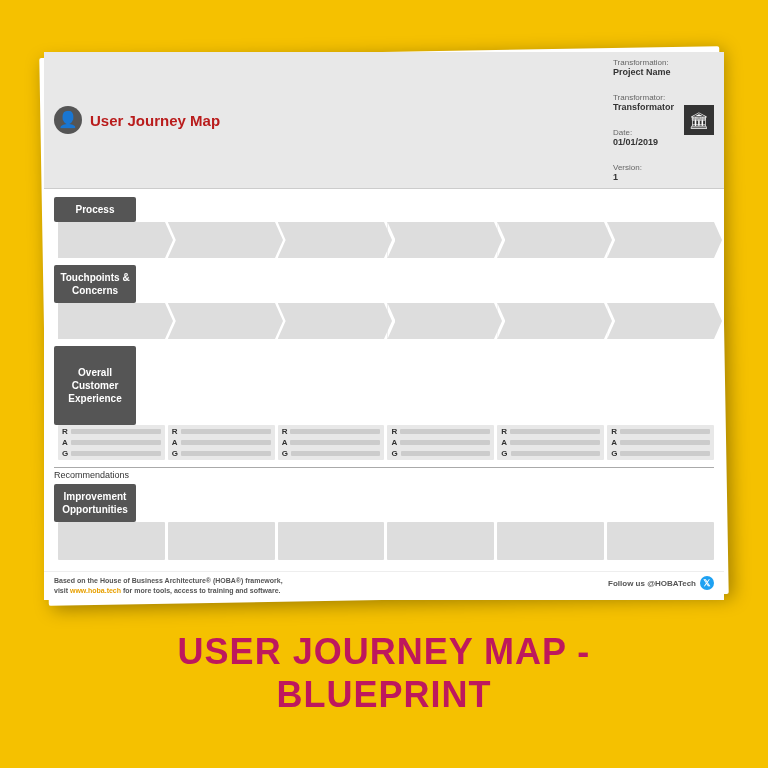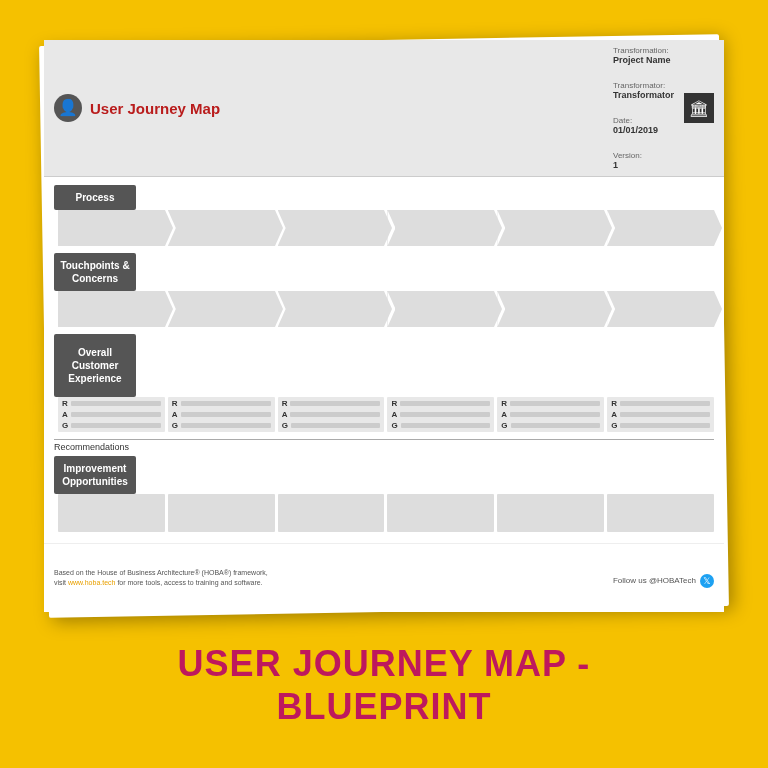"Overall Customer Experience" .rag-row-label { padding: 12px -> 20px }
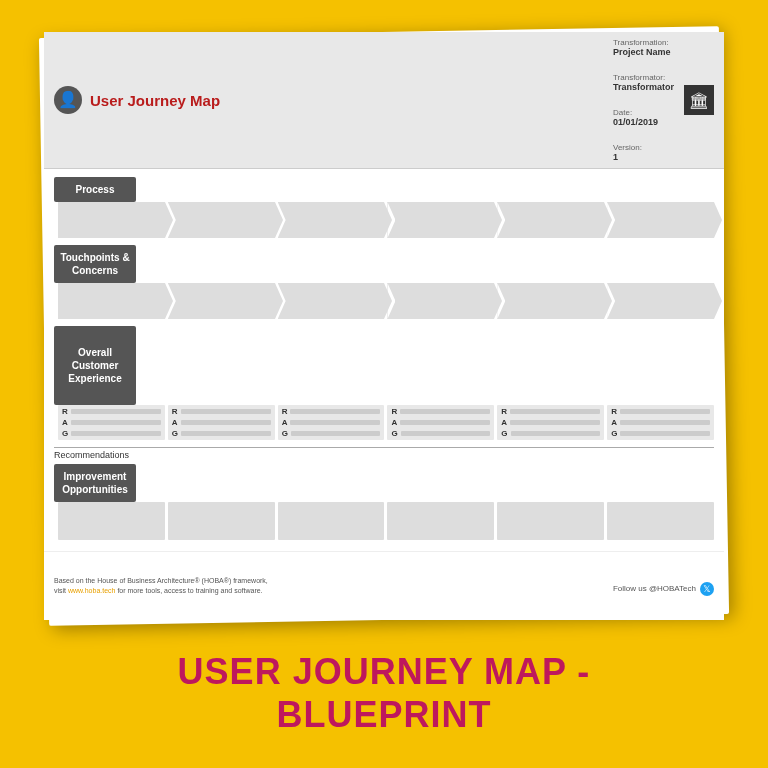"Follow us @HOBATech" .footer { align-items: flex-end -> flex-start; font-weight: none -> bold; padding: 24px 10px -> 4px 10px }
